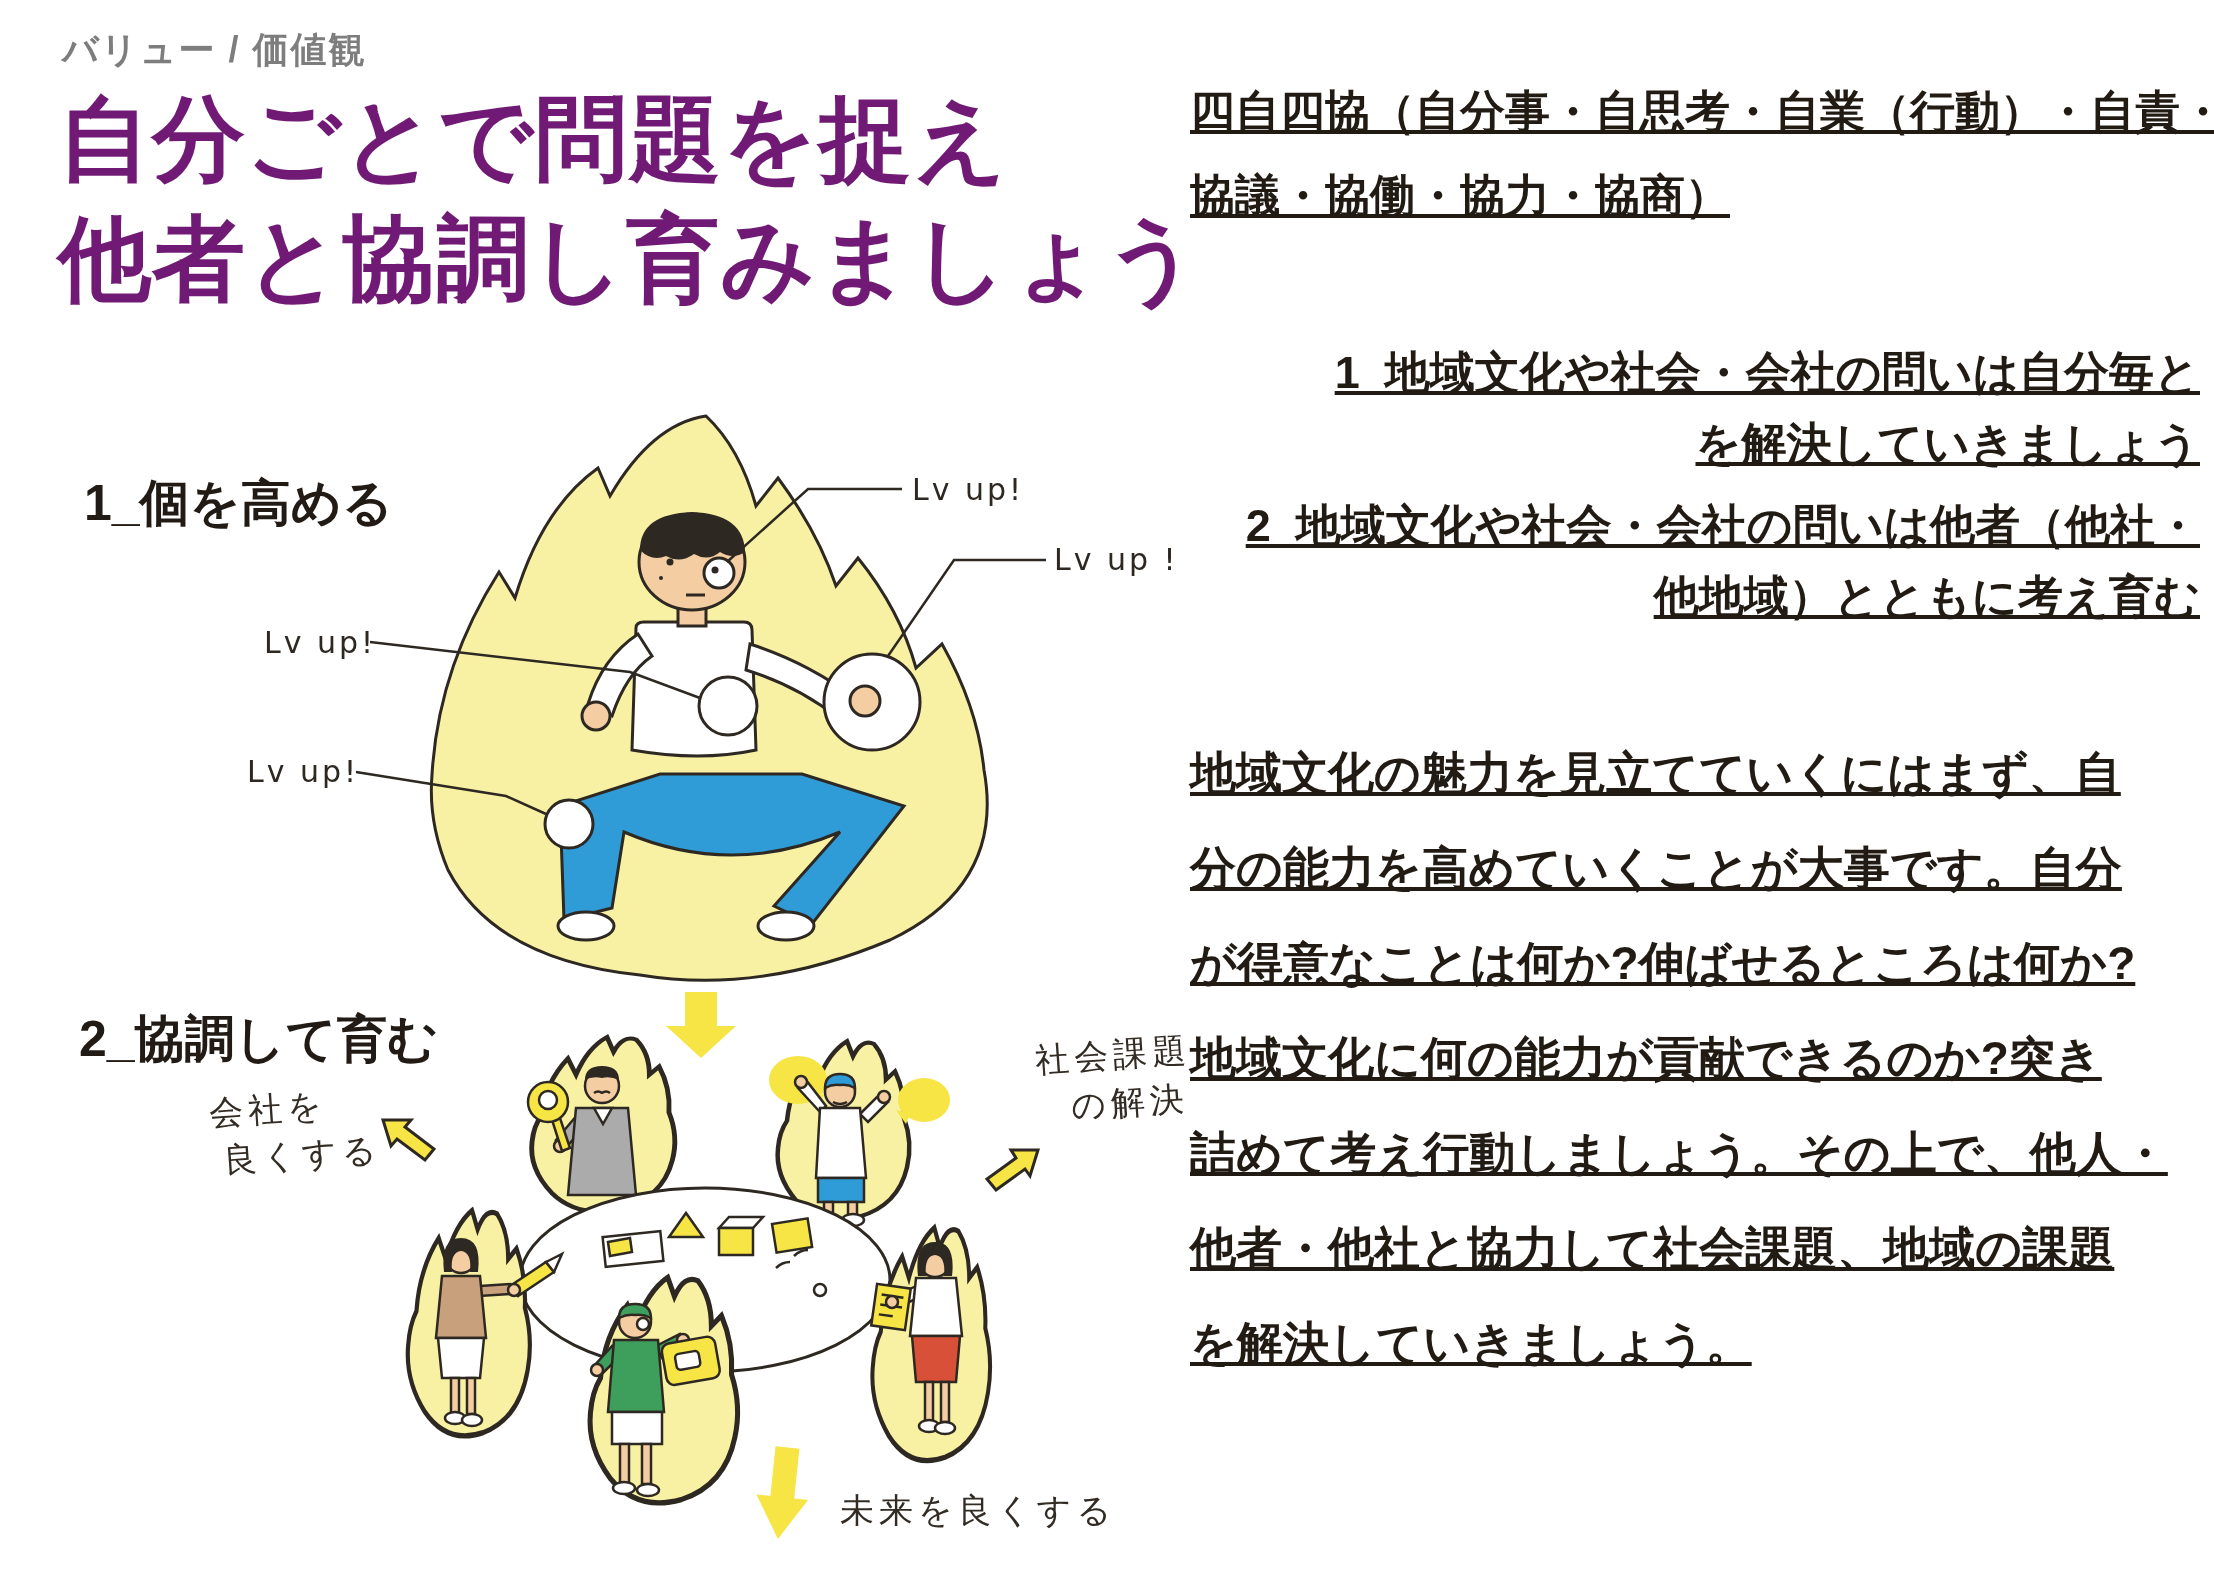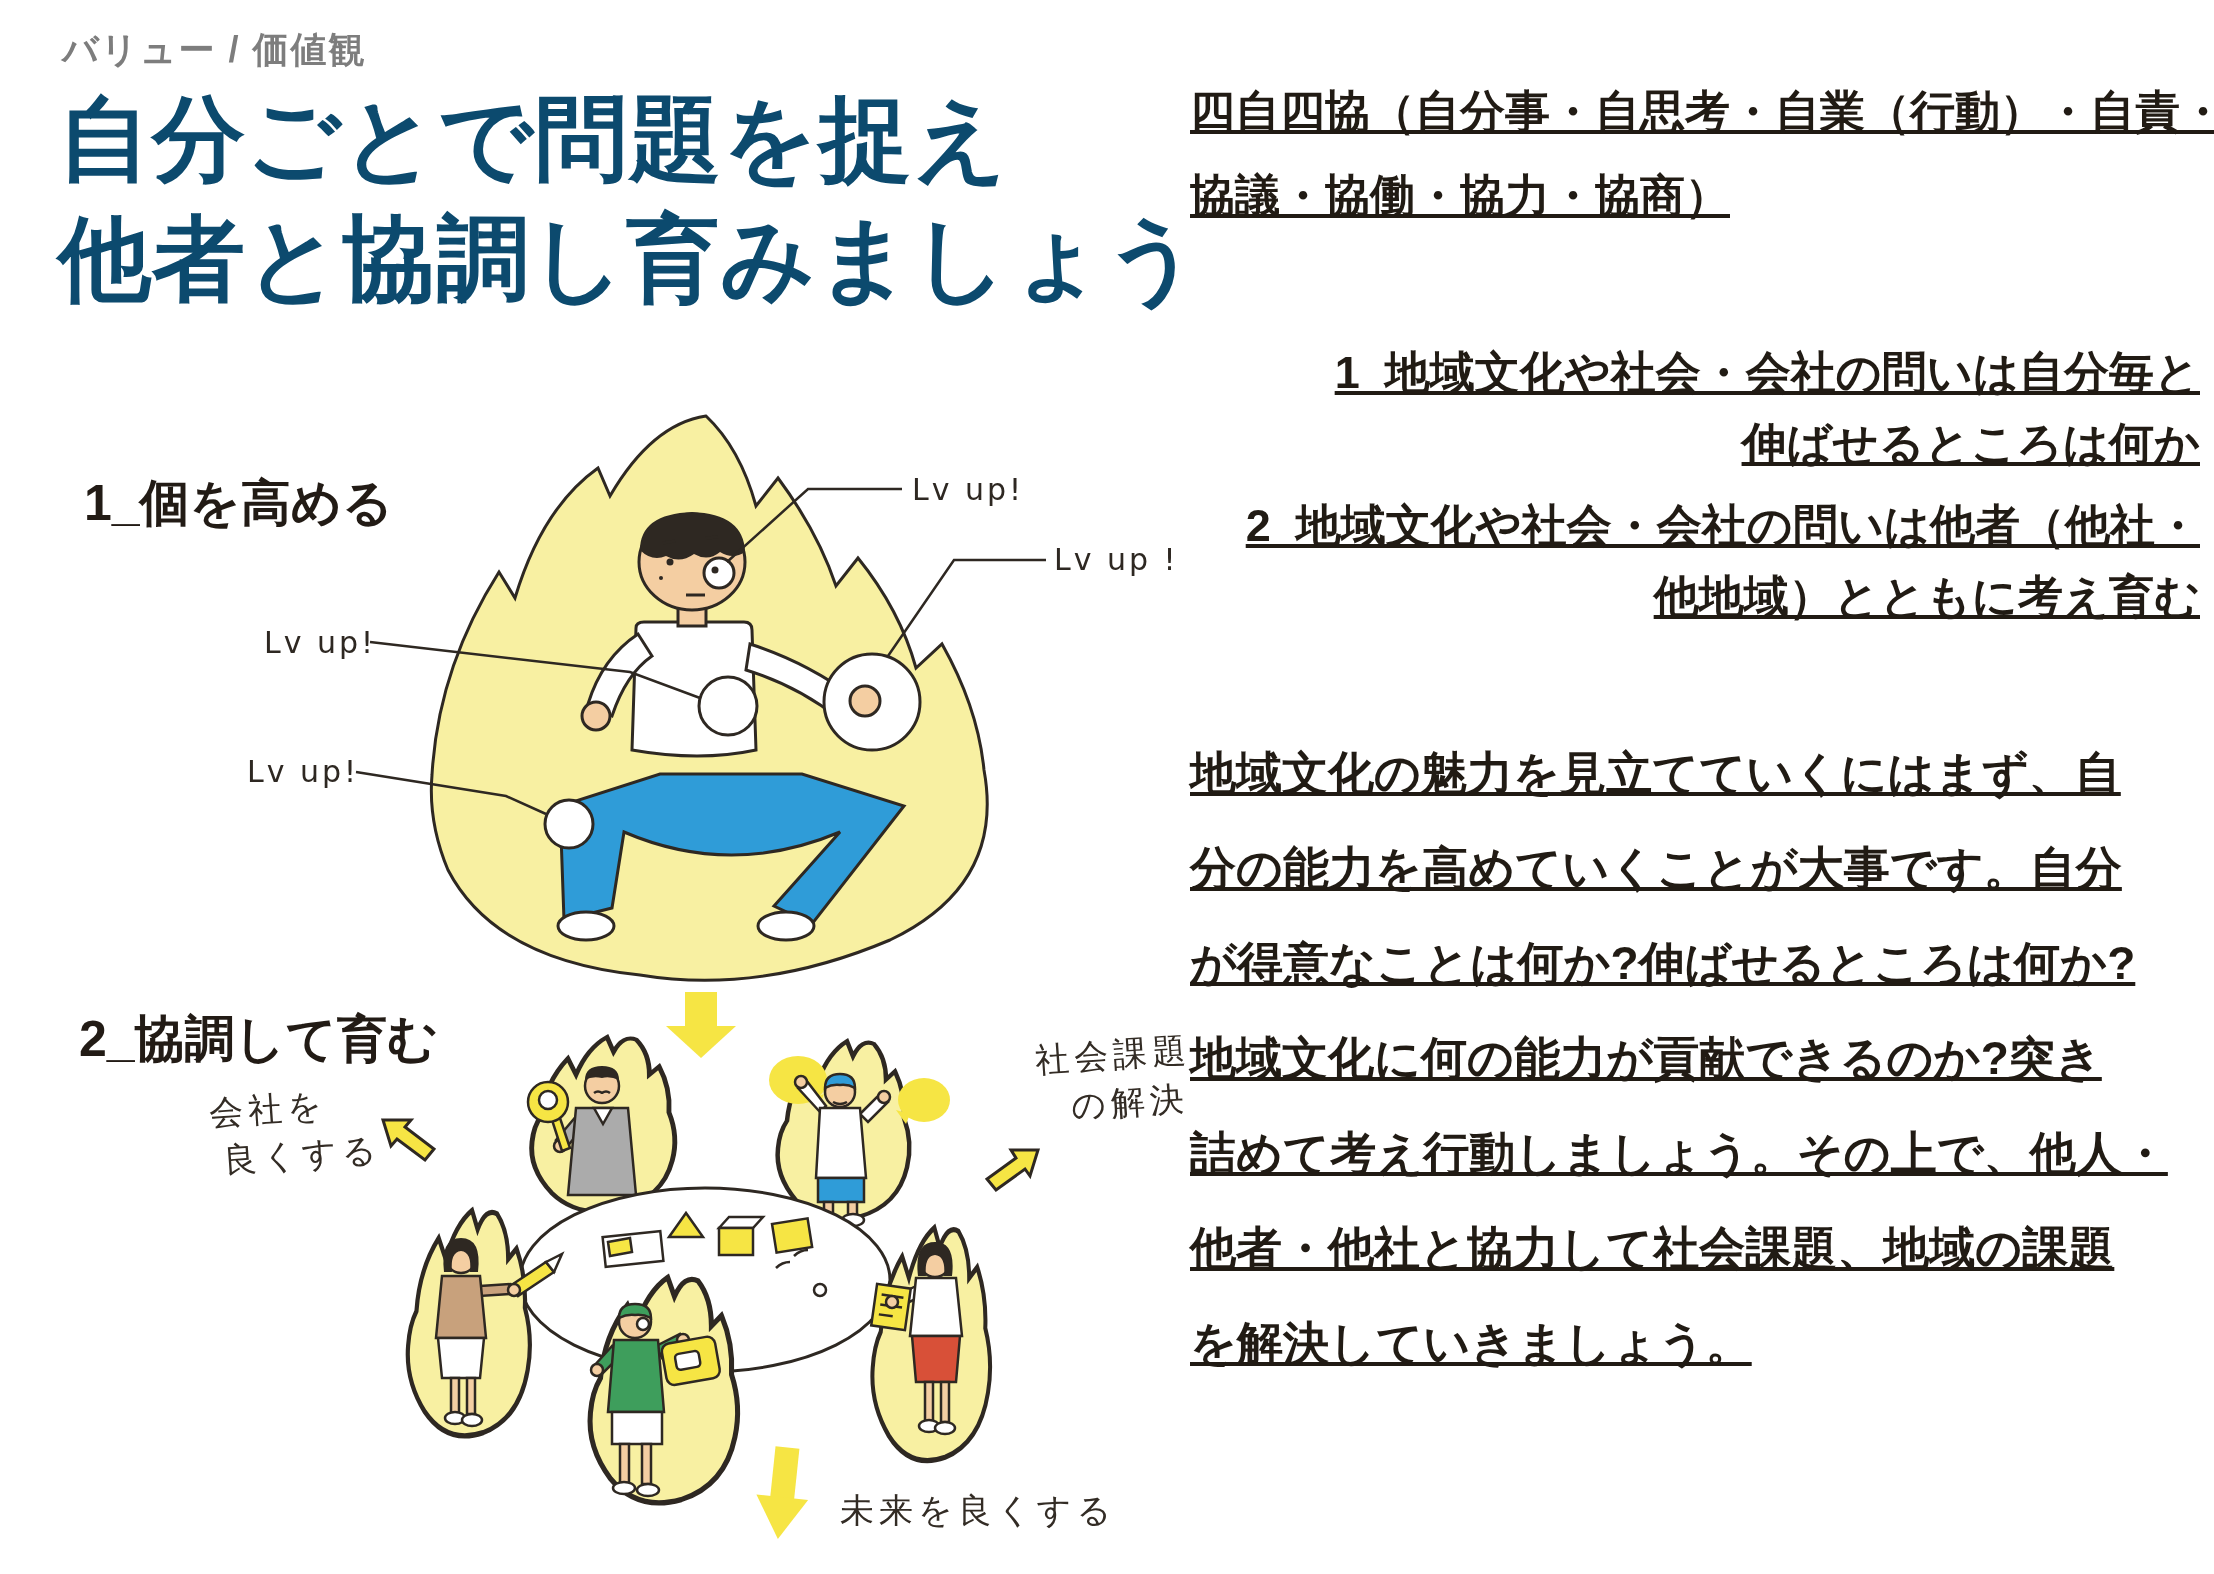"自分ごとで問題を捉え" .title { color: #0c4a6e -> #701a75 }
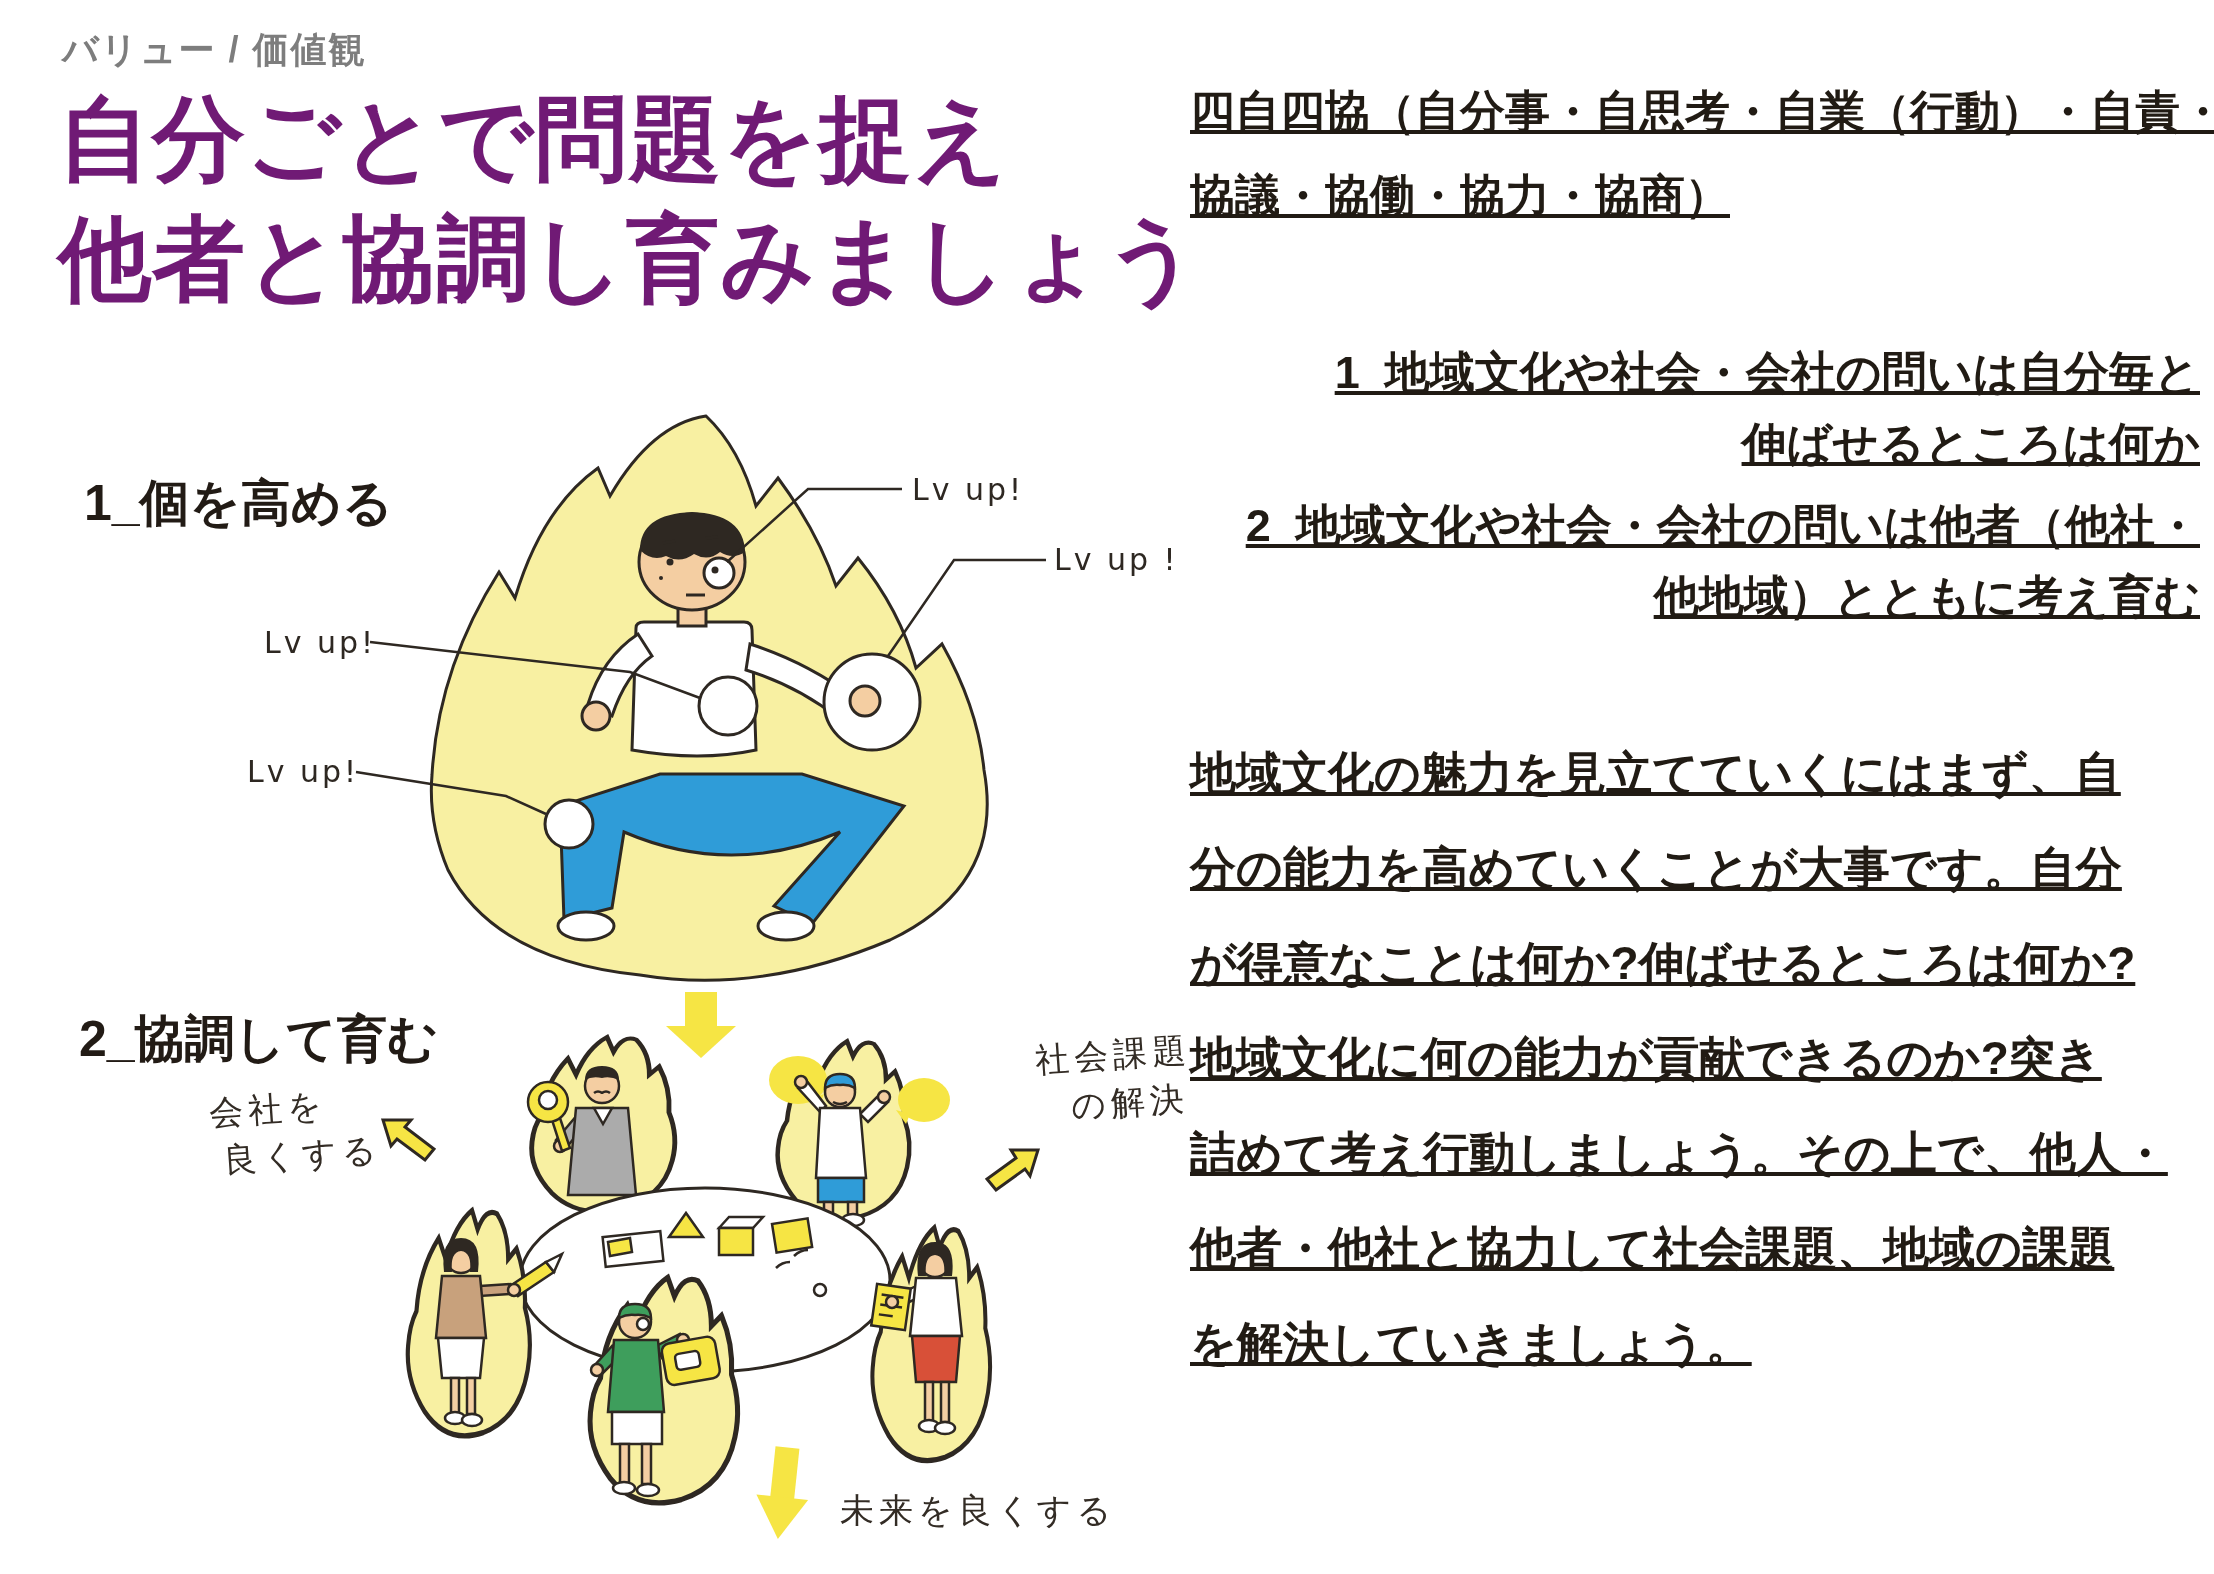"伸ばせるところは何か" div.ln { text: 伸ばせるところは何か -> を解決していきましょう }
